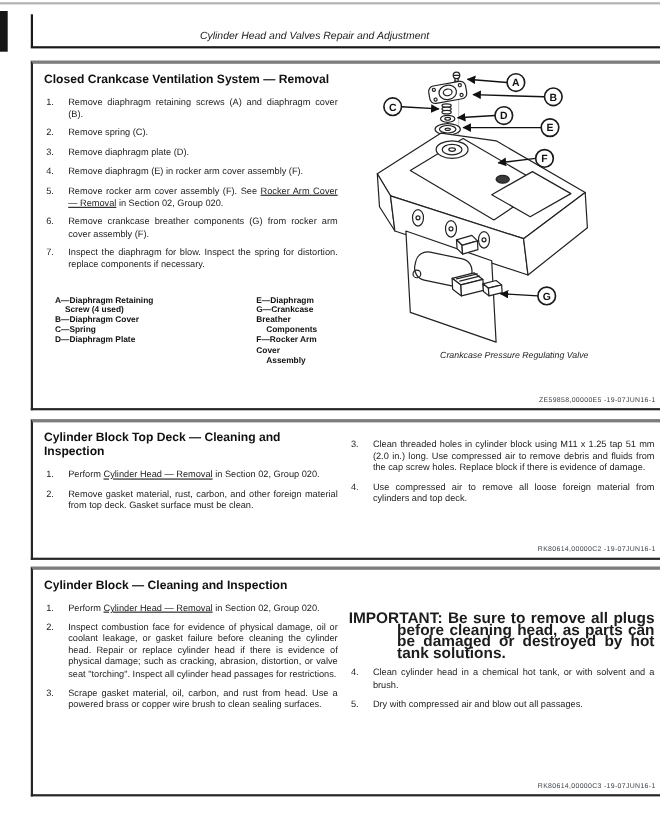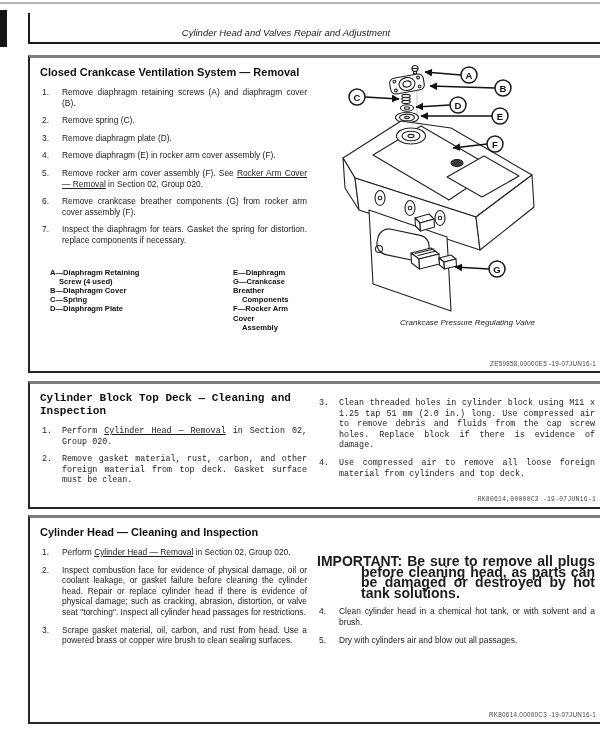"Inspect the diaphragm for tears." span { text: tears. Gasket -> blow. Inspect }
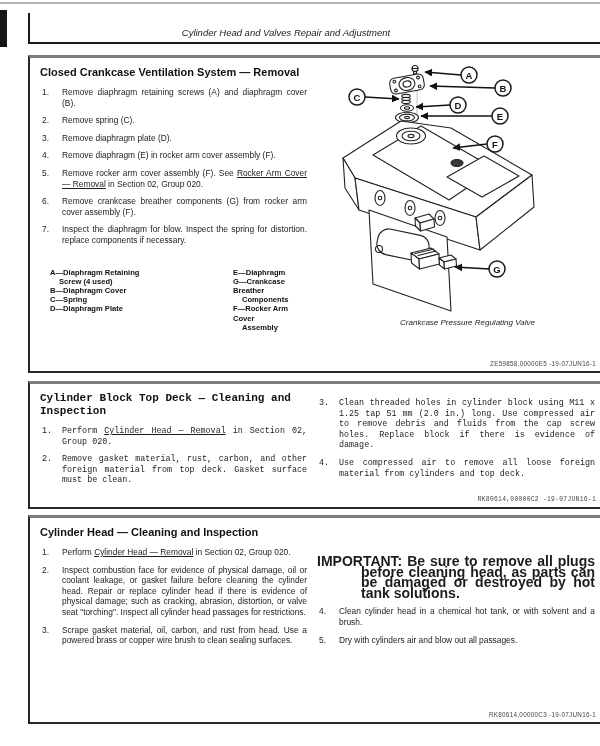"Cylinder Block Top Deck —" .sec2 { font-family: Liberation Mono, monospace -> none }
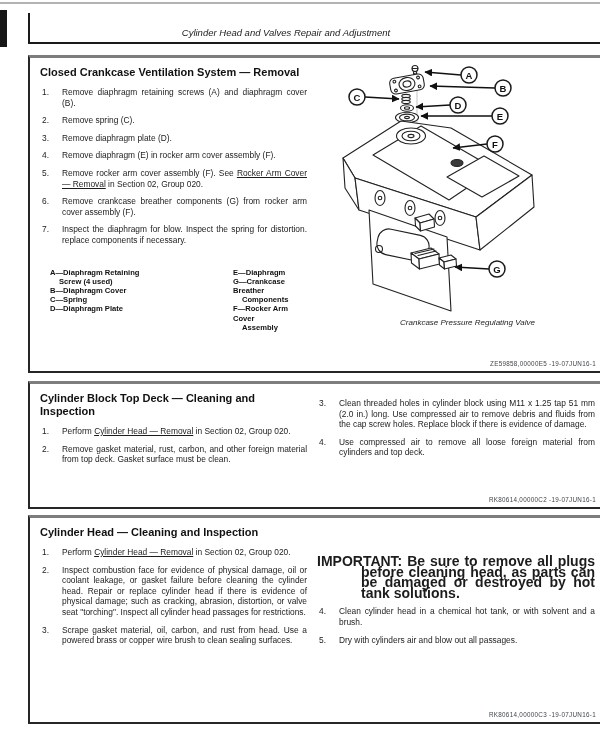"Cylinder Head — Cleaning and" div.sec-title { text: Head -> Block }
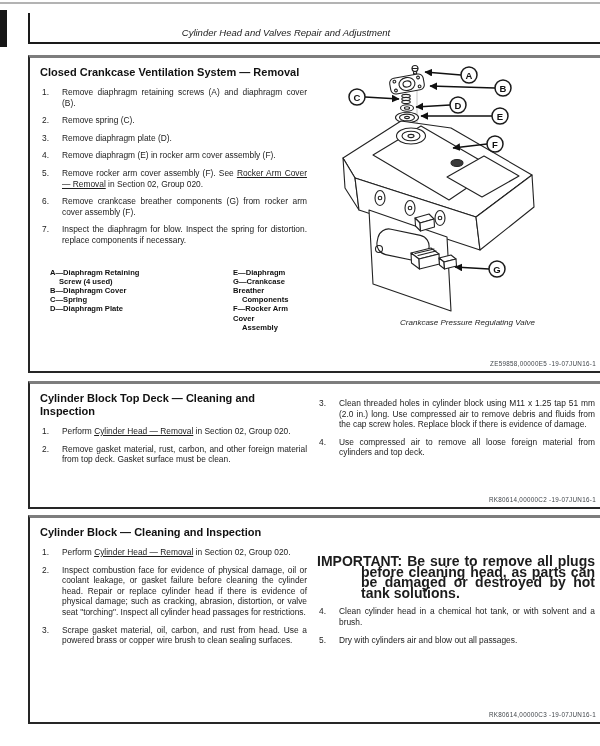"Dry with cylinders air and" span { text: cylinders -> compressed }
